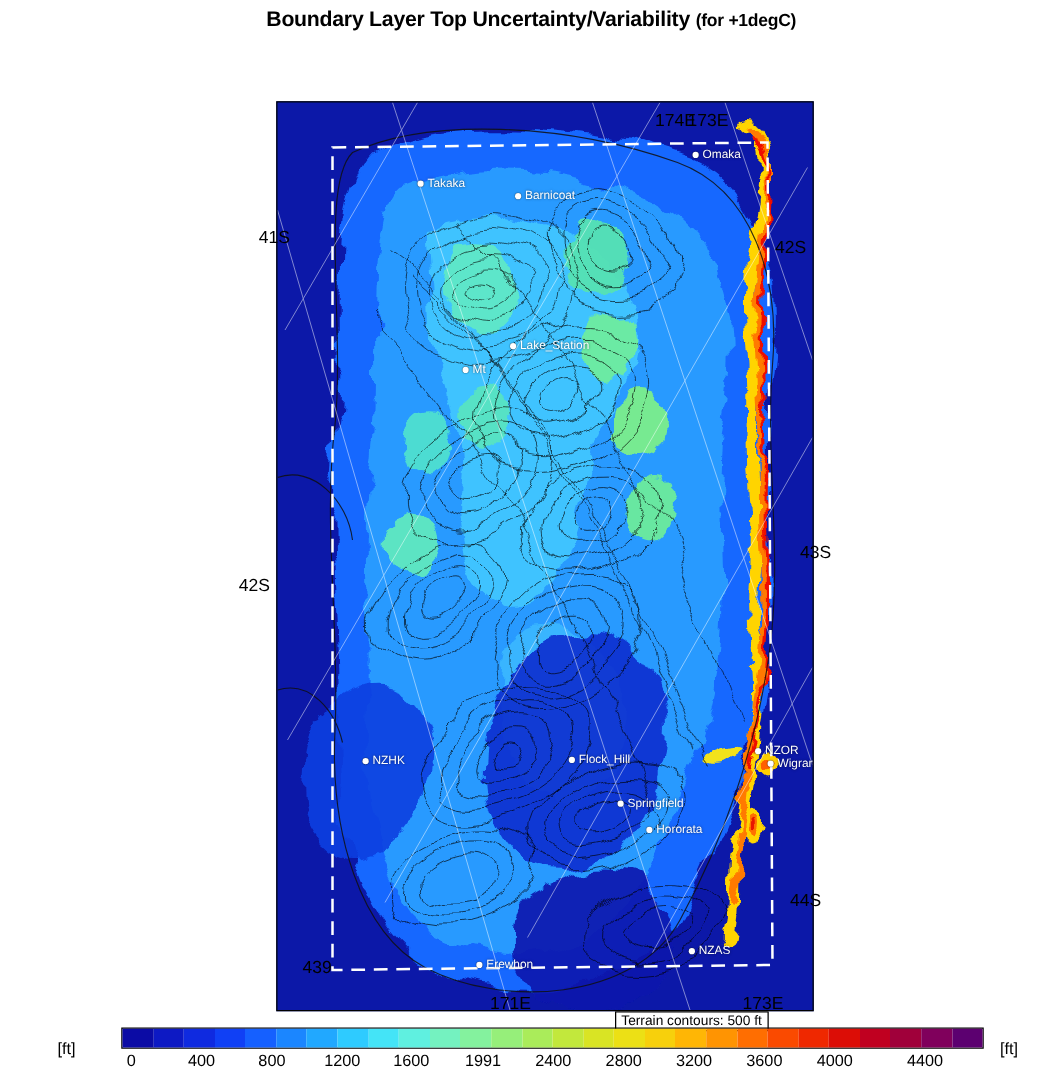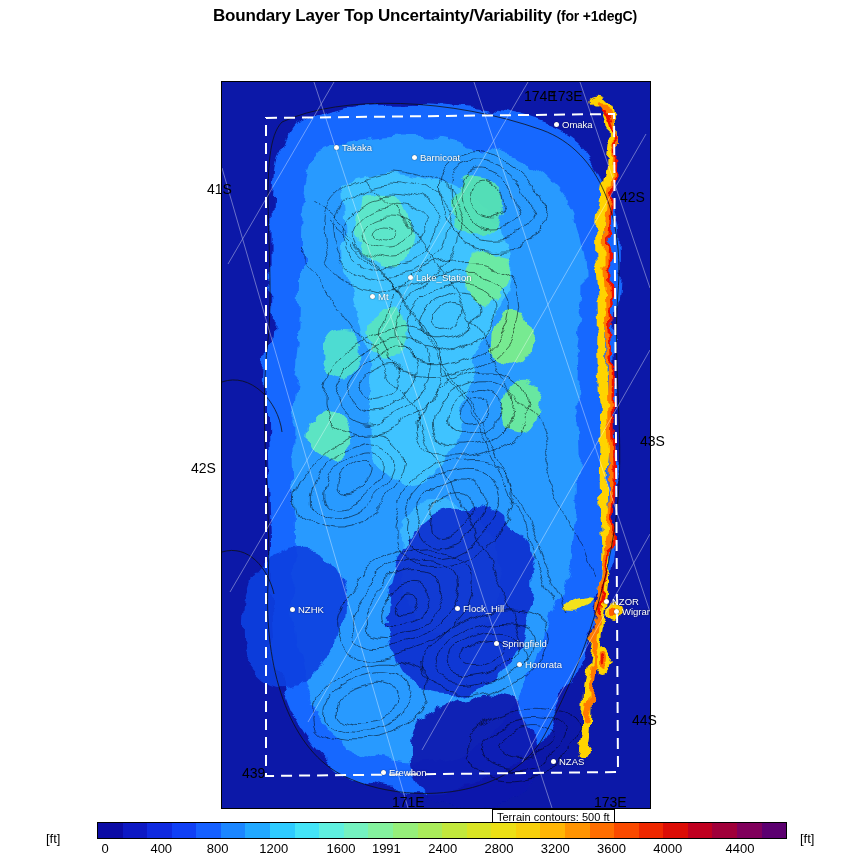"1600" span { left: 244px -> 232px }
